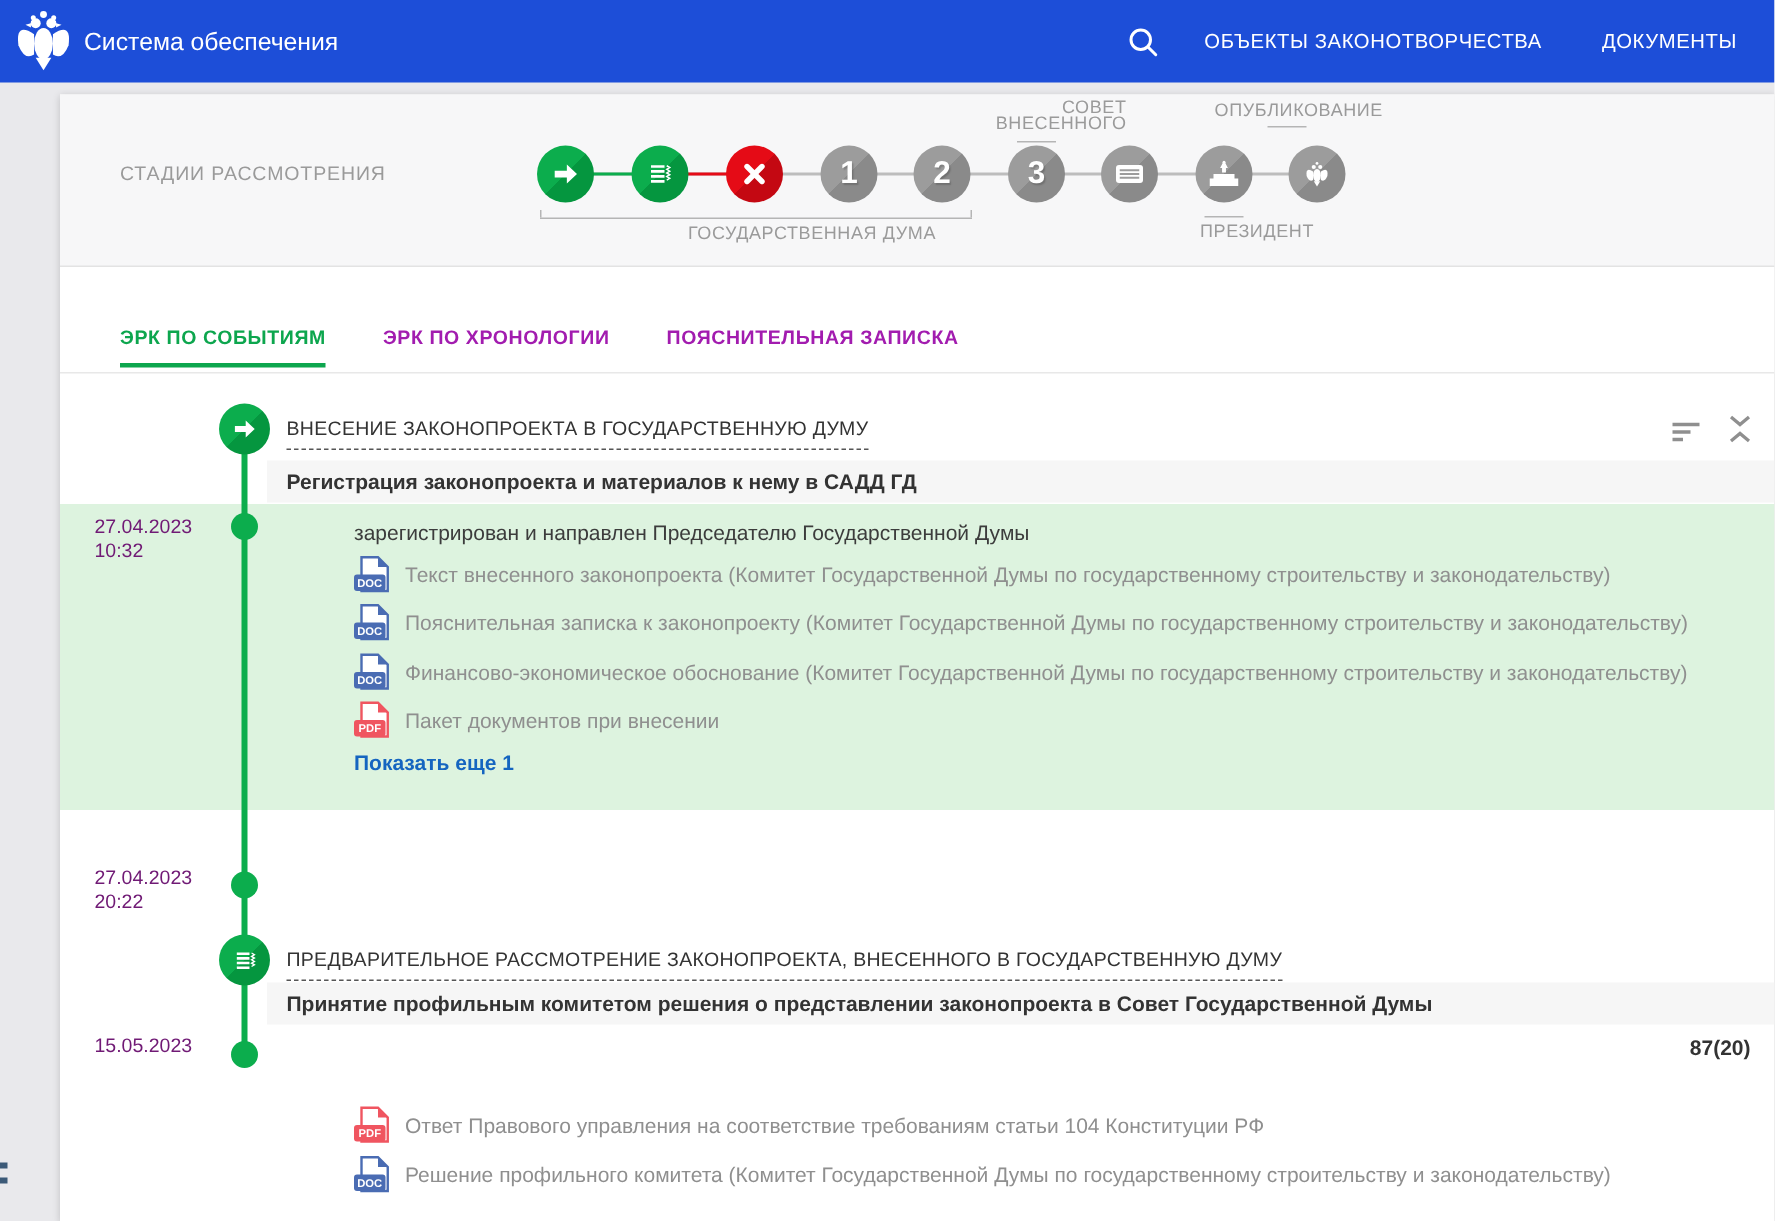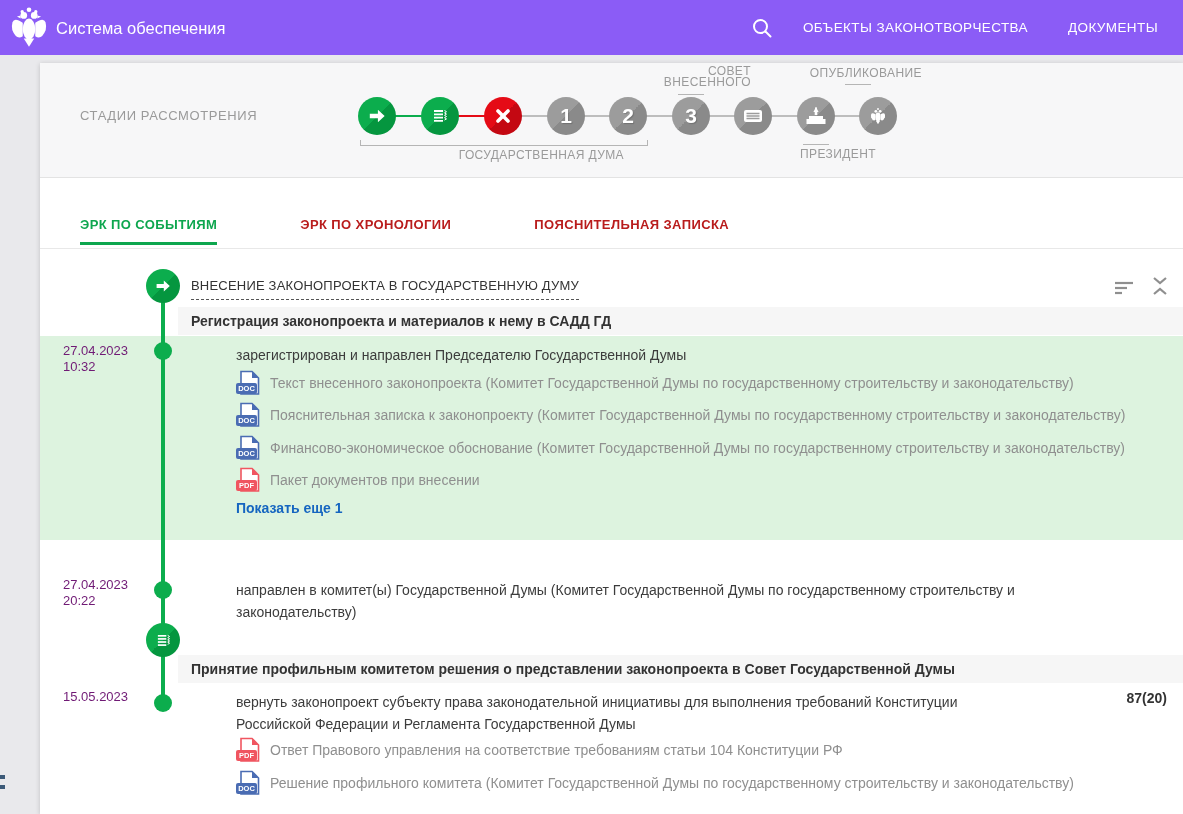"Система обеспечения" .header { background: #8b5cf6 -> #1d4ed8 }
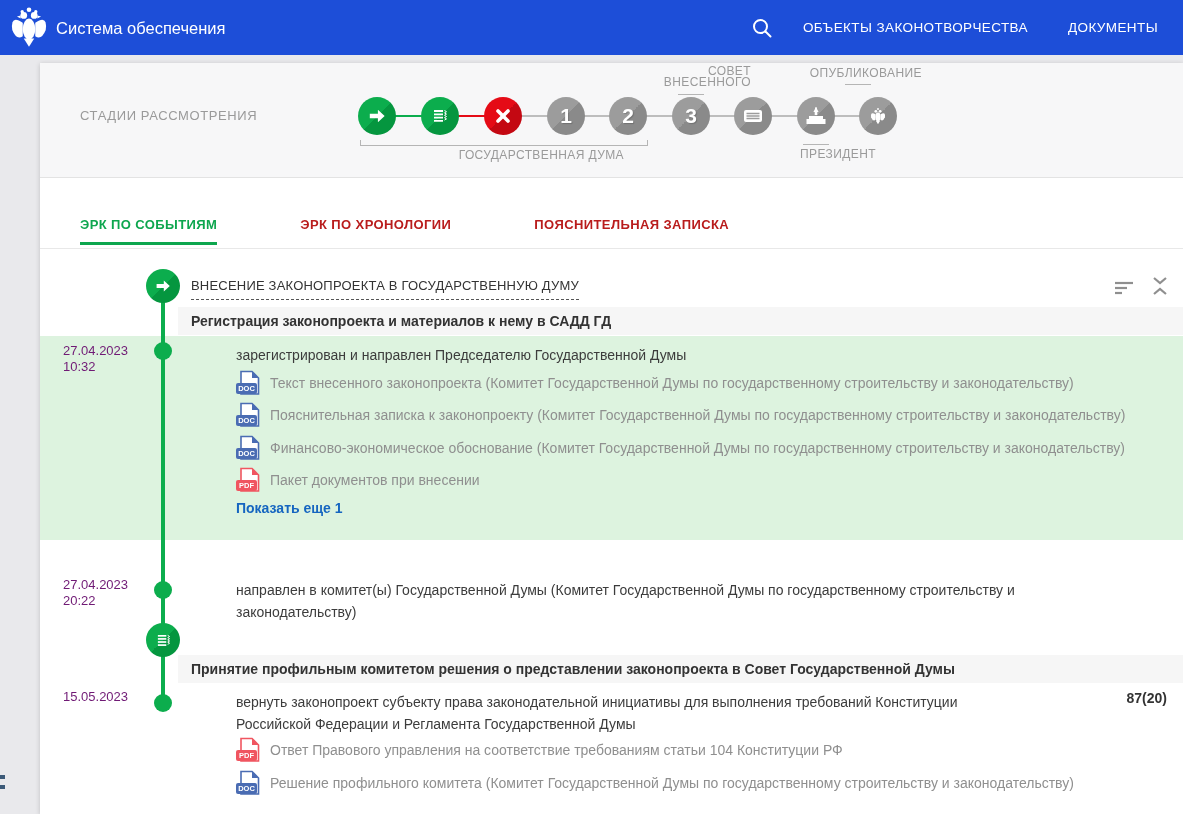"ЭРК ПО СОБЫТИЯМ" .tabs { gap: 45px -> none }
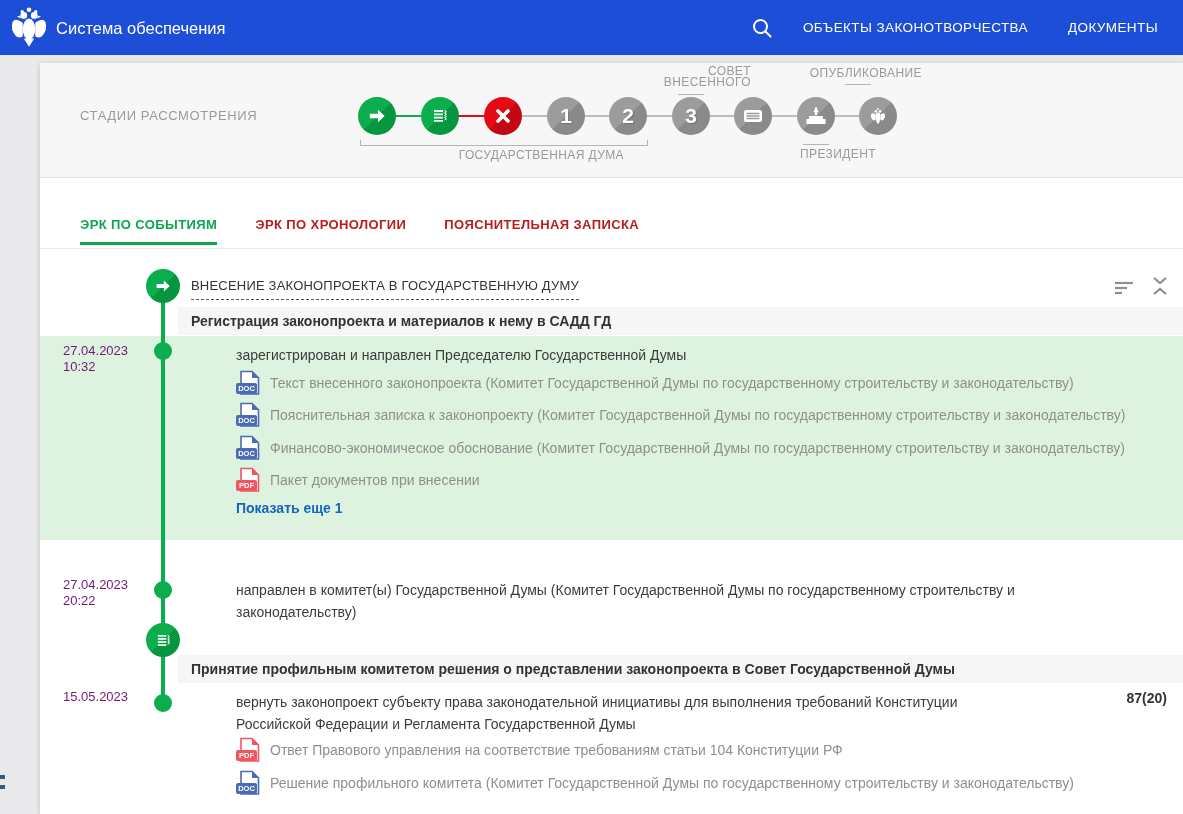"ЭРК ПО ХРОНОЛОГИИ" .tab { color: #b91c1c -> #a21caf }
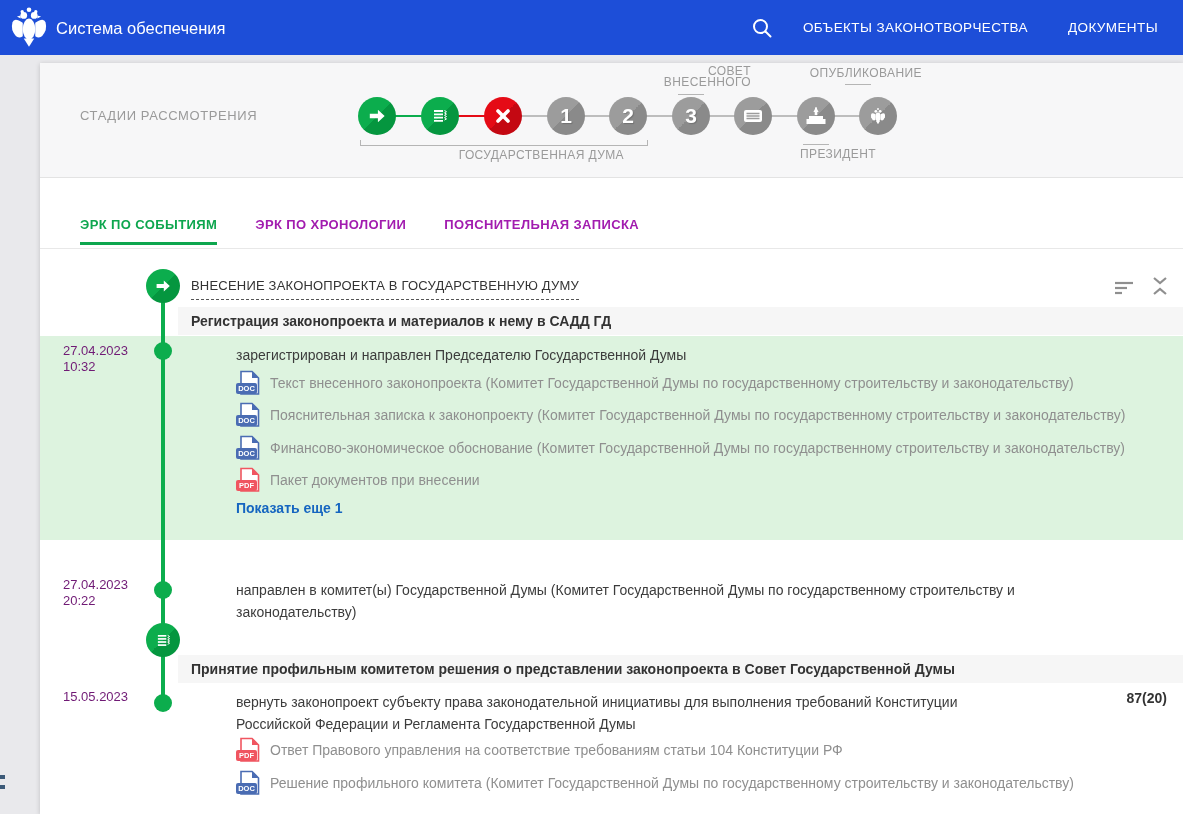"направлен в комитет(ы) Государственной" div.action { html: <div>направлен в комитет(ы) Государственной Думы (Комитет Государственной Думы по государственному строительству и законодательству)</div> -> none }
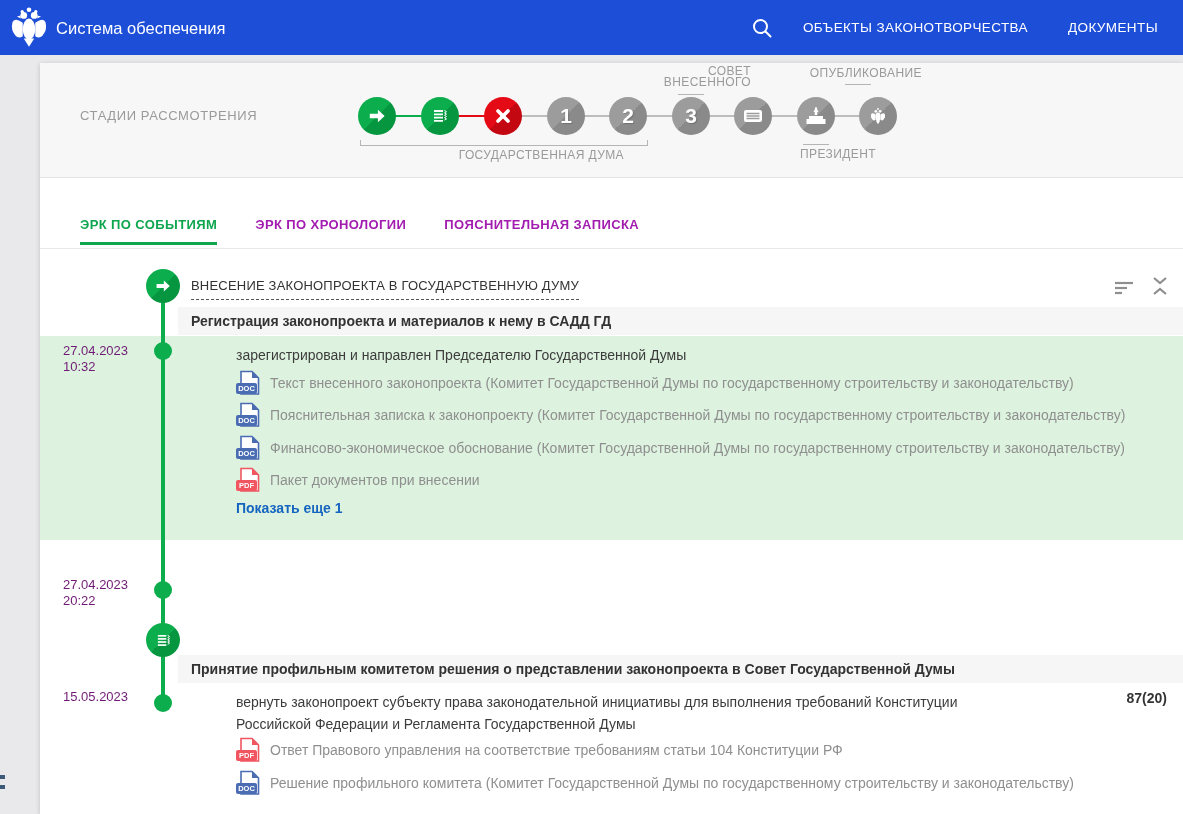"ПРЕДВАРИТЕЛЬНОЕ РАССМОТРЕНИЕ" div.ev-title { html: none -> <div>ПРЕДВАРИТЕЛЬНОЕ РАССМОТРЕНИЕ ЗАКОНОПРОЕКТА, ВНЕСЕННОГО В ГОСУДАРСТВЕННУЮ ДУМУ</div> }
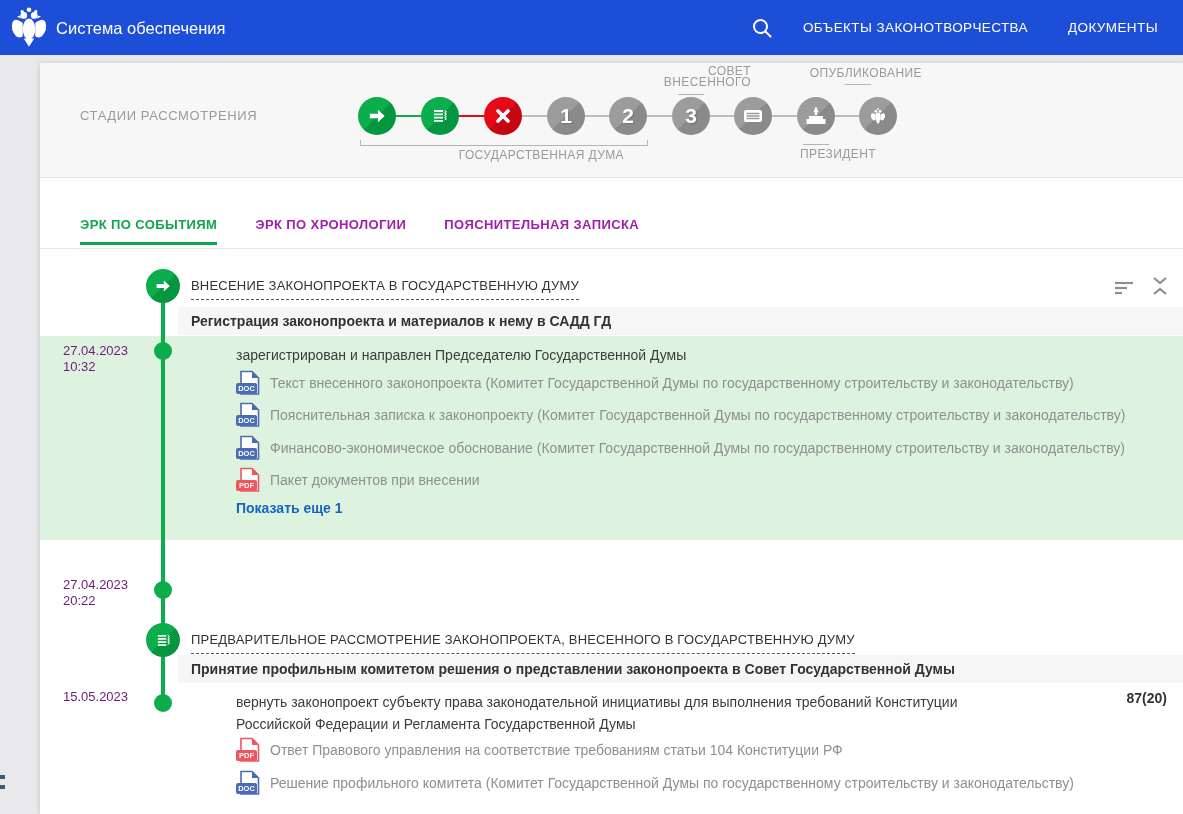"вернуть законопроект субъекту права" div.action { html: <div>вернуть законопроект субъекту права законодательной инициативы для выполнения требований Конституции Российской Федерации и Регламента Государственной Думы</div> -> none }
